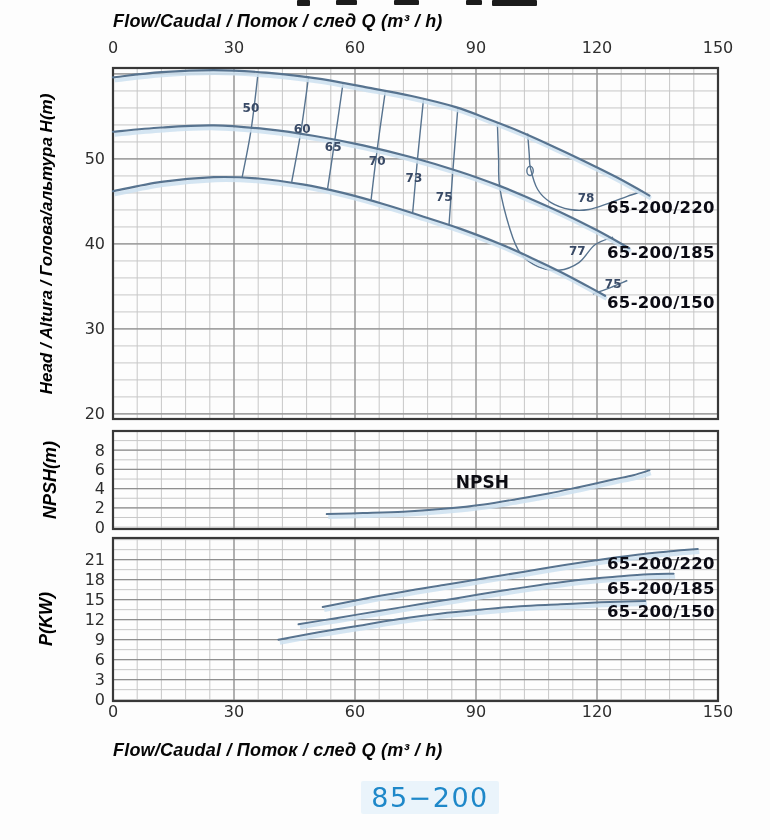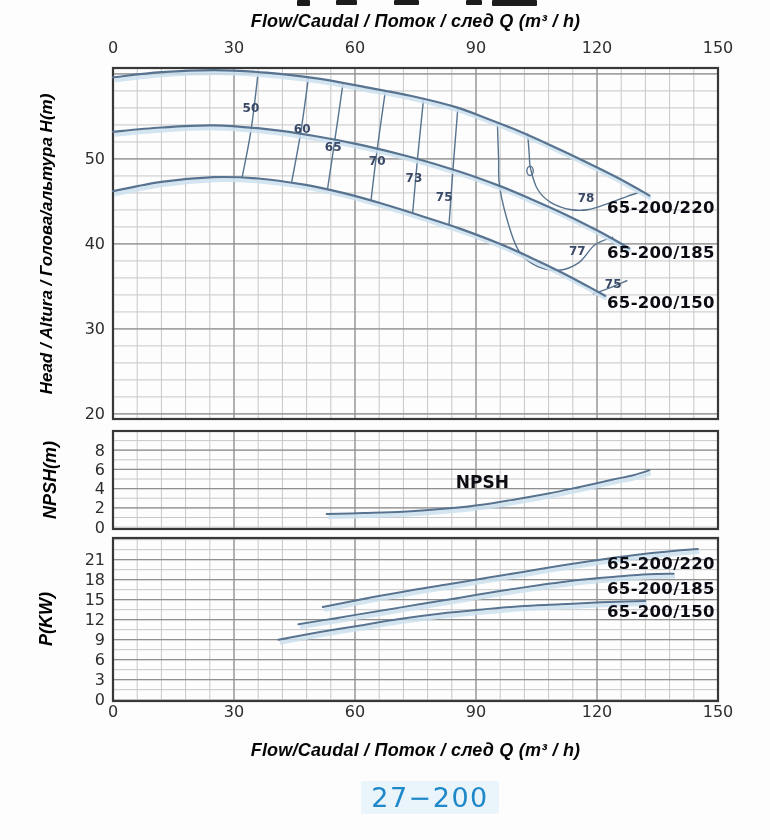"Flow/Caudal / Поток / след" .flow-label { text-align: center -> left }
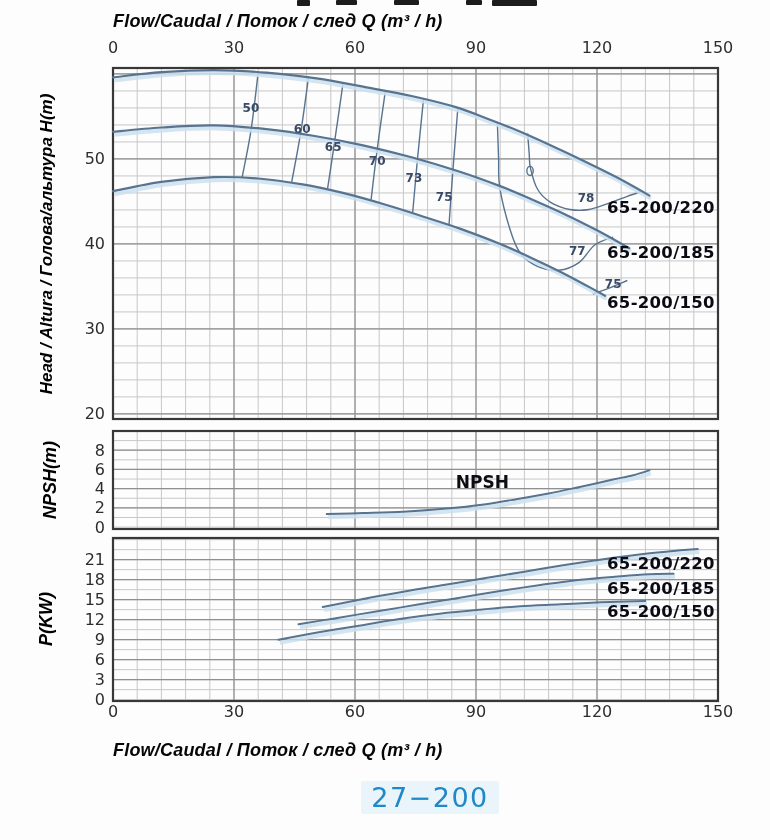"27−200" span { text: 27 -> 85 }
